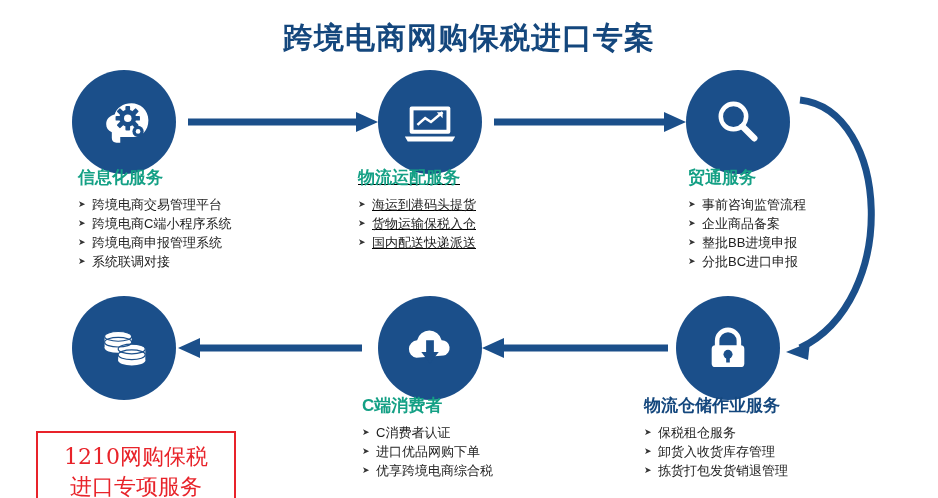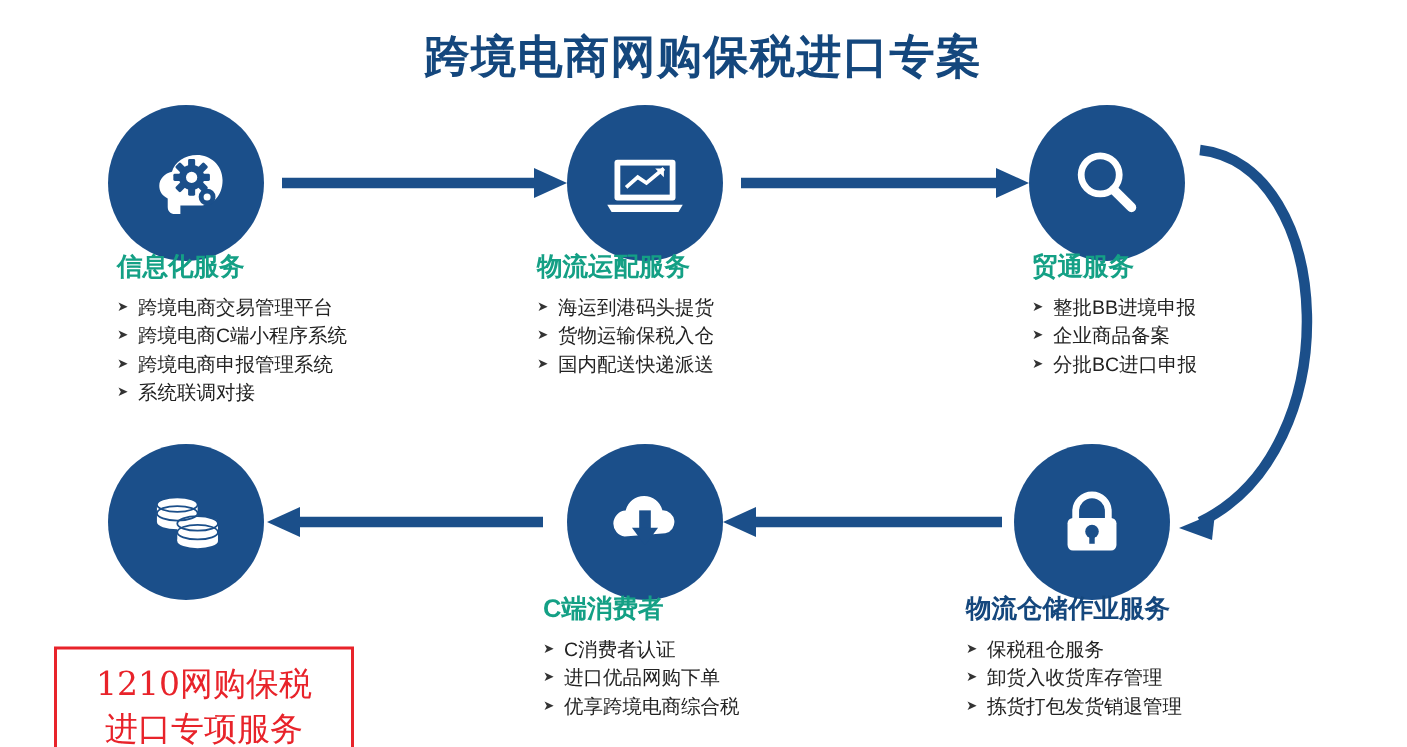"物流运配服务" div.node { text-decoration: none -> underline }
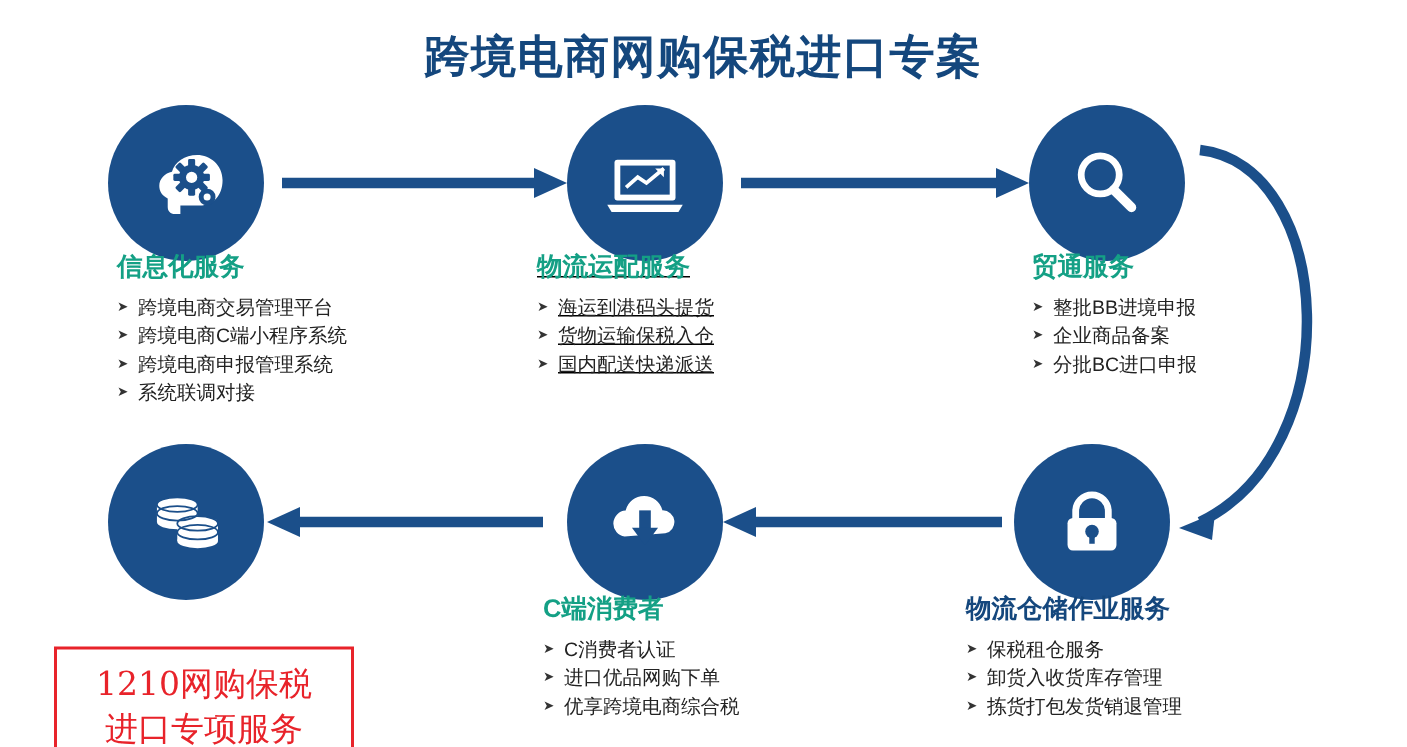"事前咨询监管流程" li { html: none -> <li>事前咨询监管流程</li> }
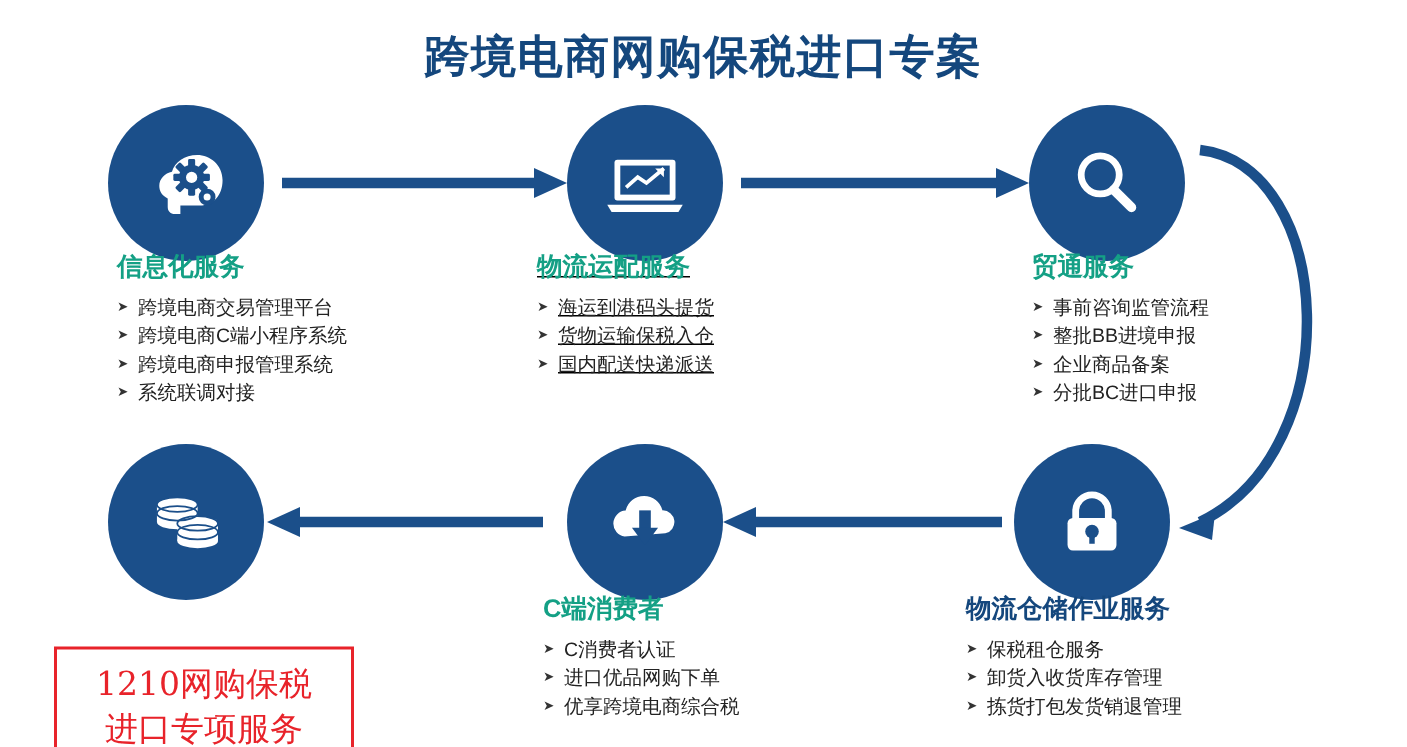"整批BB进境申报" li { order: before "企业商品备案" -> after "企业商品备案" }
